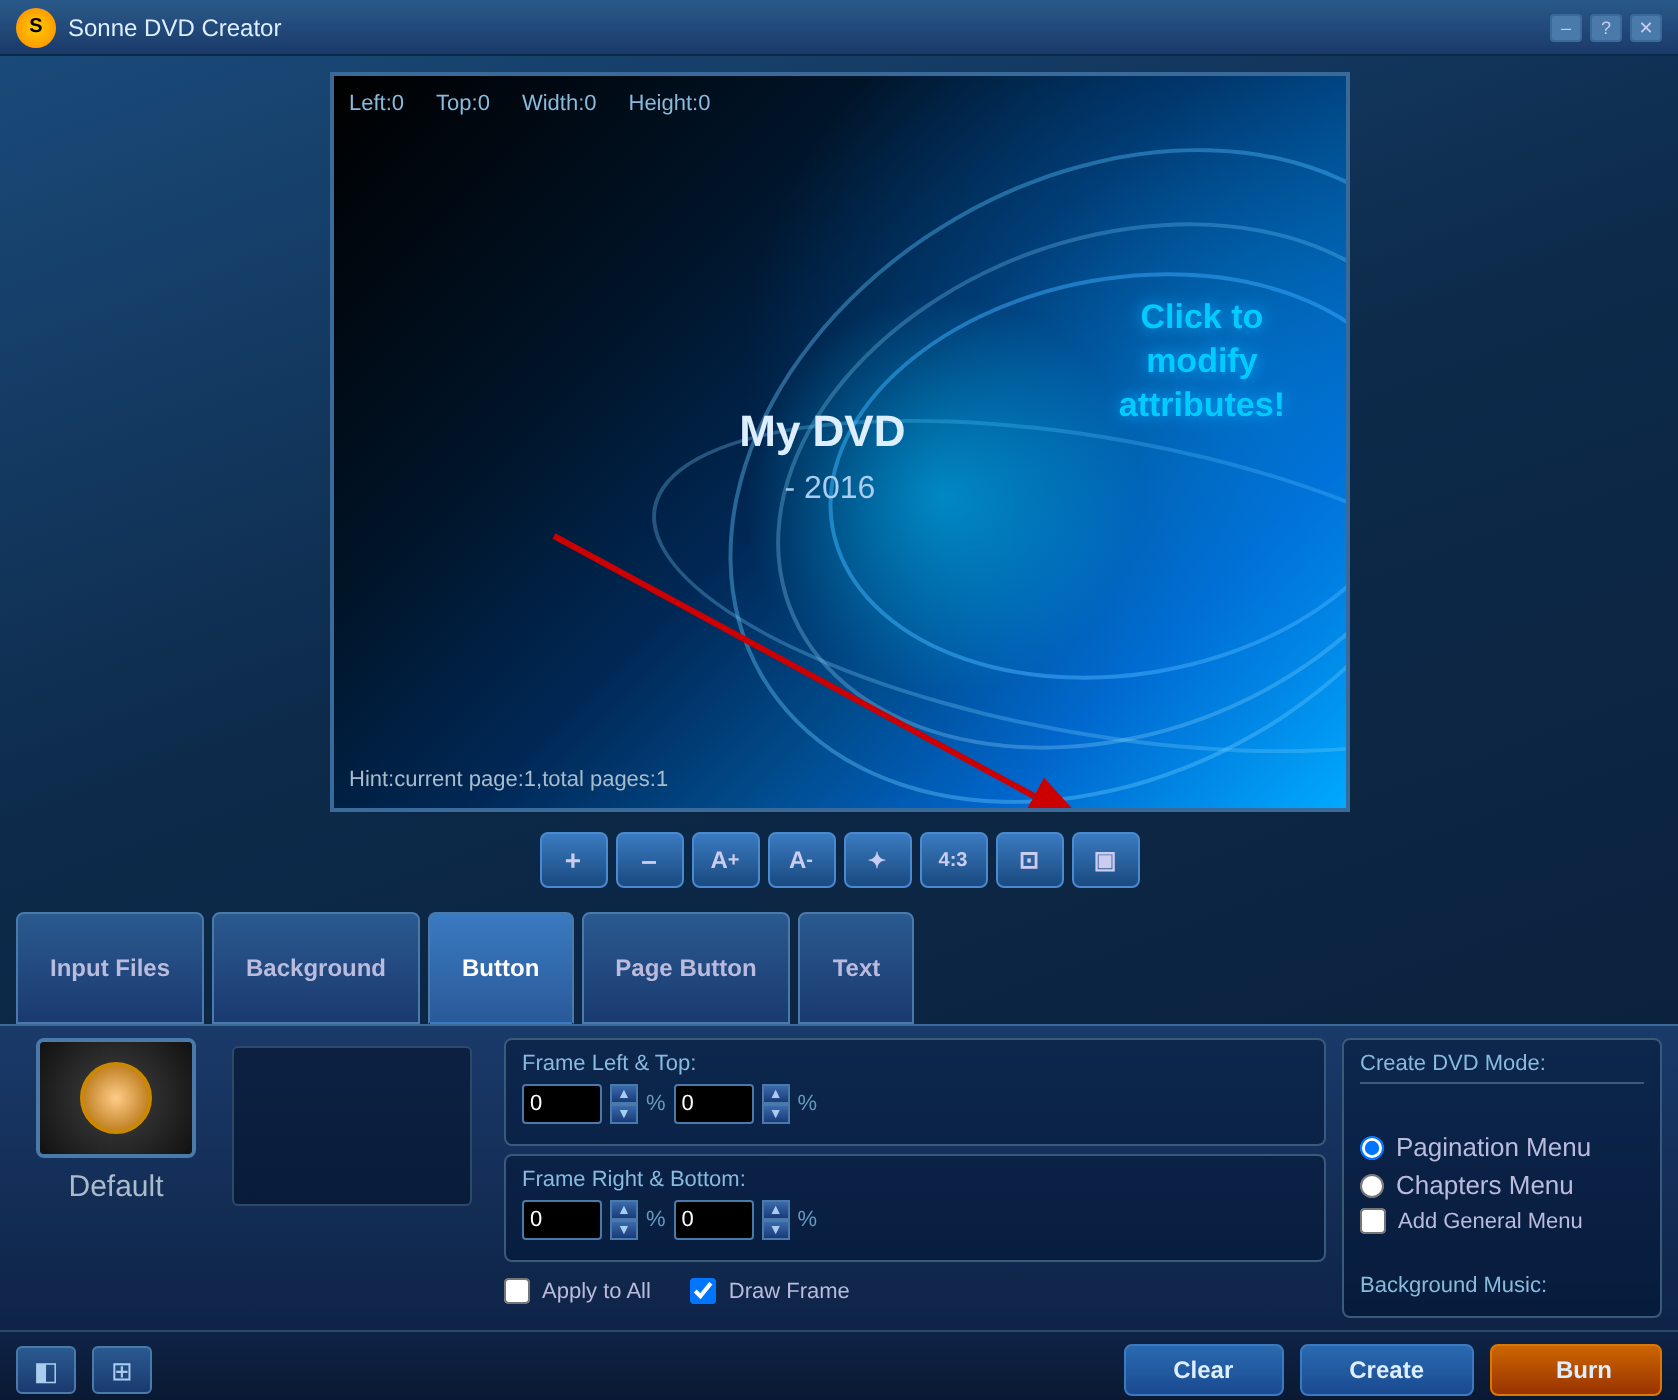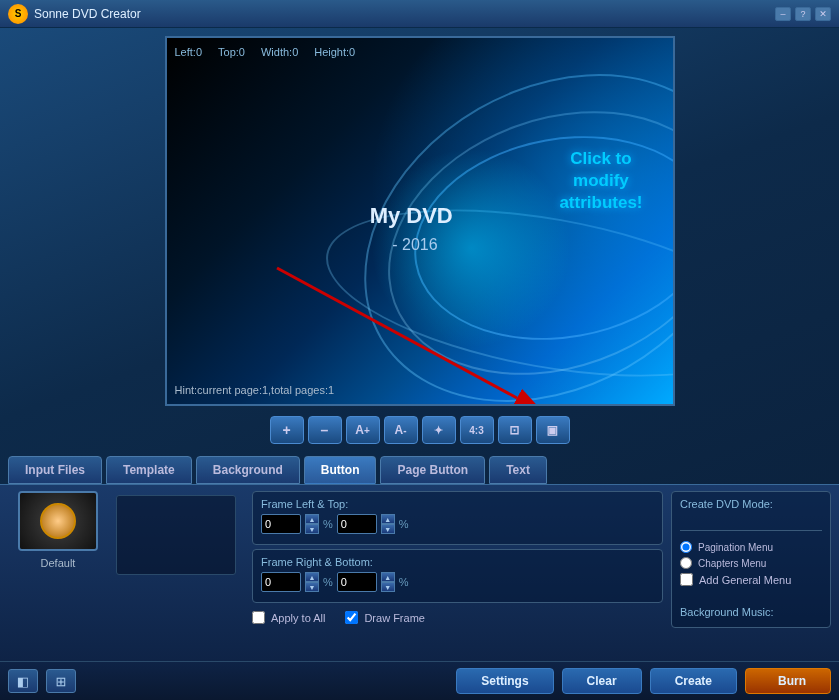"Input Files" .tab-btn { padding: 6px 16px -> 20px 16px }
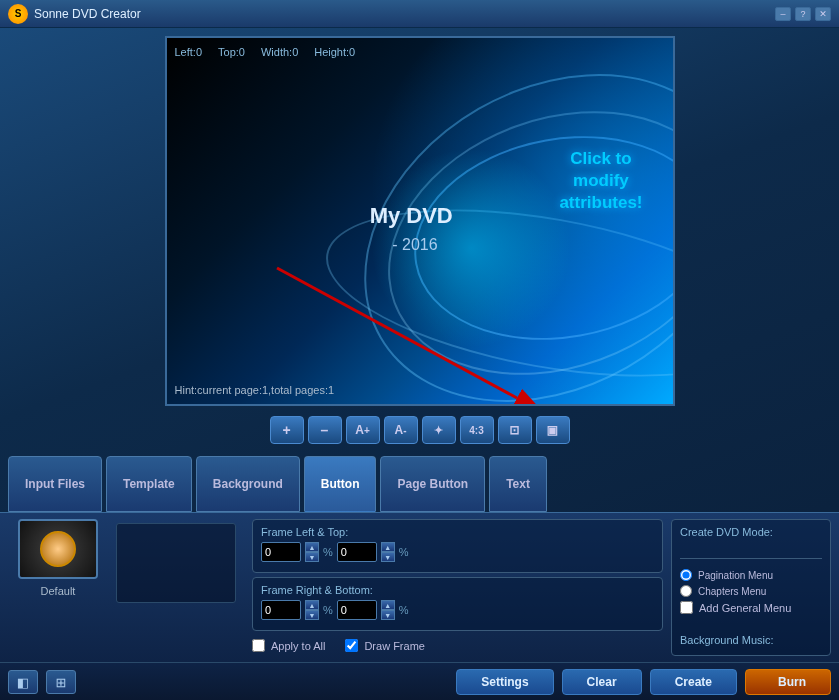"Template" div.tab-btn { html: <div>Template</div> -> none }
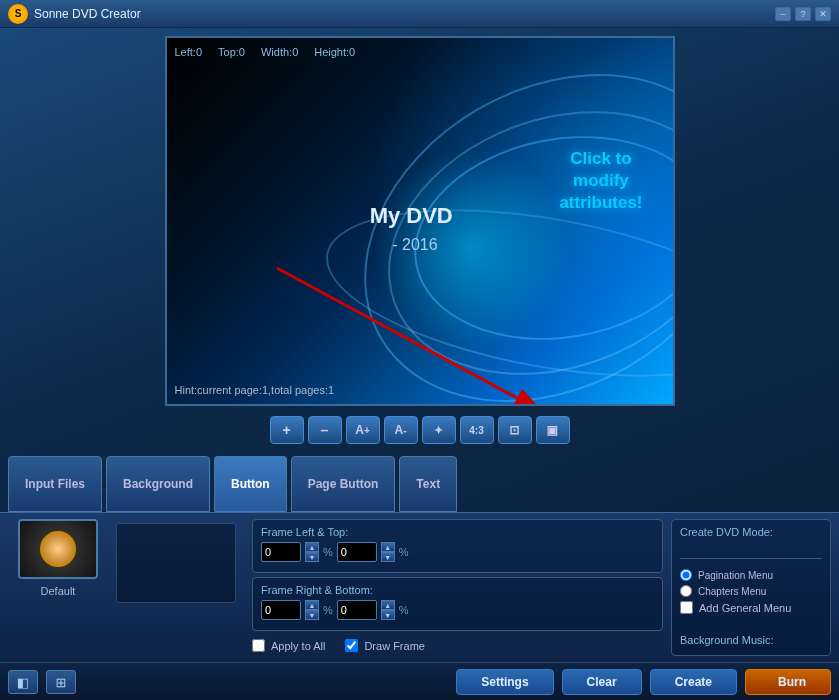"Create DVD Mode:" .mode-title { margin-bottom: 10px -> 24px; padding-bottom: 20px -> 3px }
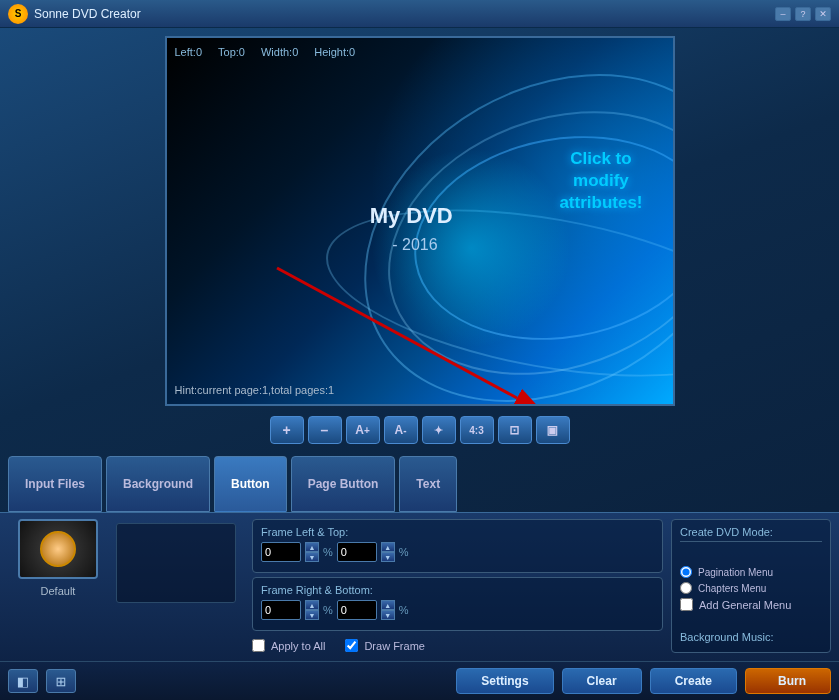"Pagination Menu" .radio-label { font-size: 10px -> 13px }
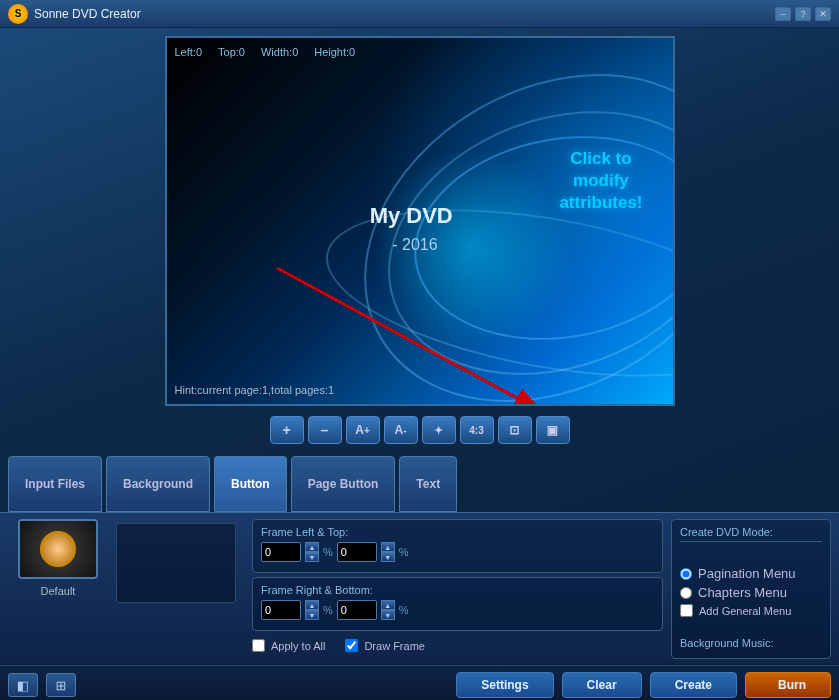"Default" .thumb-label { font-size: 11px -> 15px }
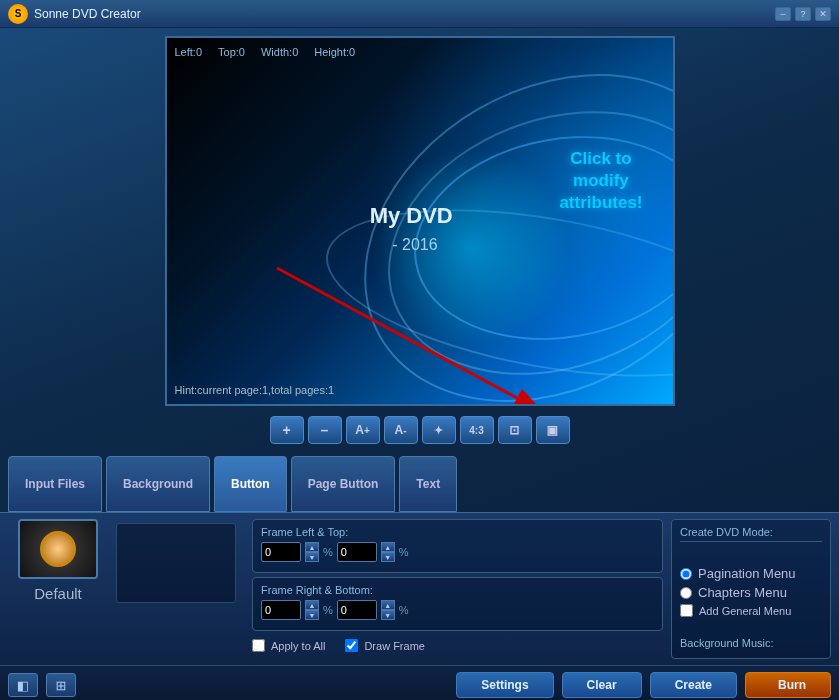"Settings" button.footer-btn { html: <button>Settings</button> -> none }
